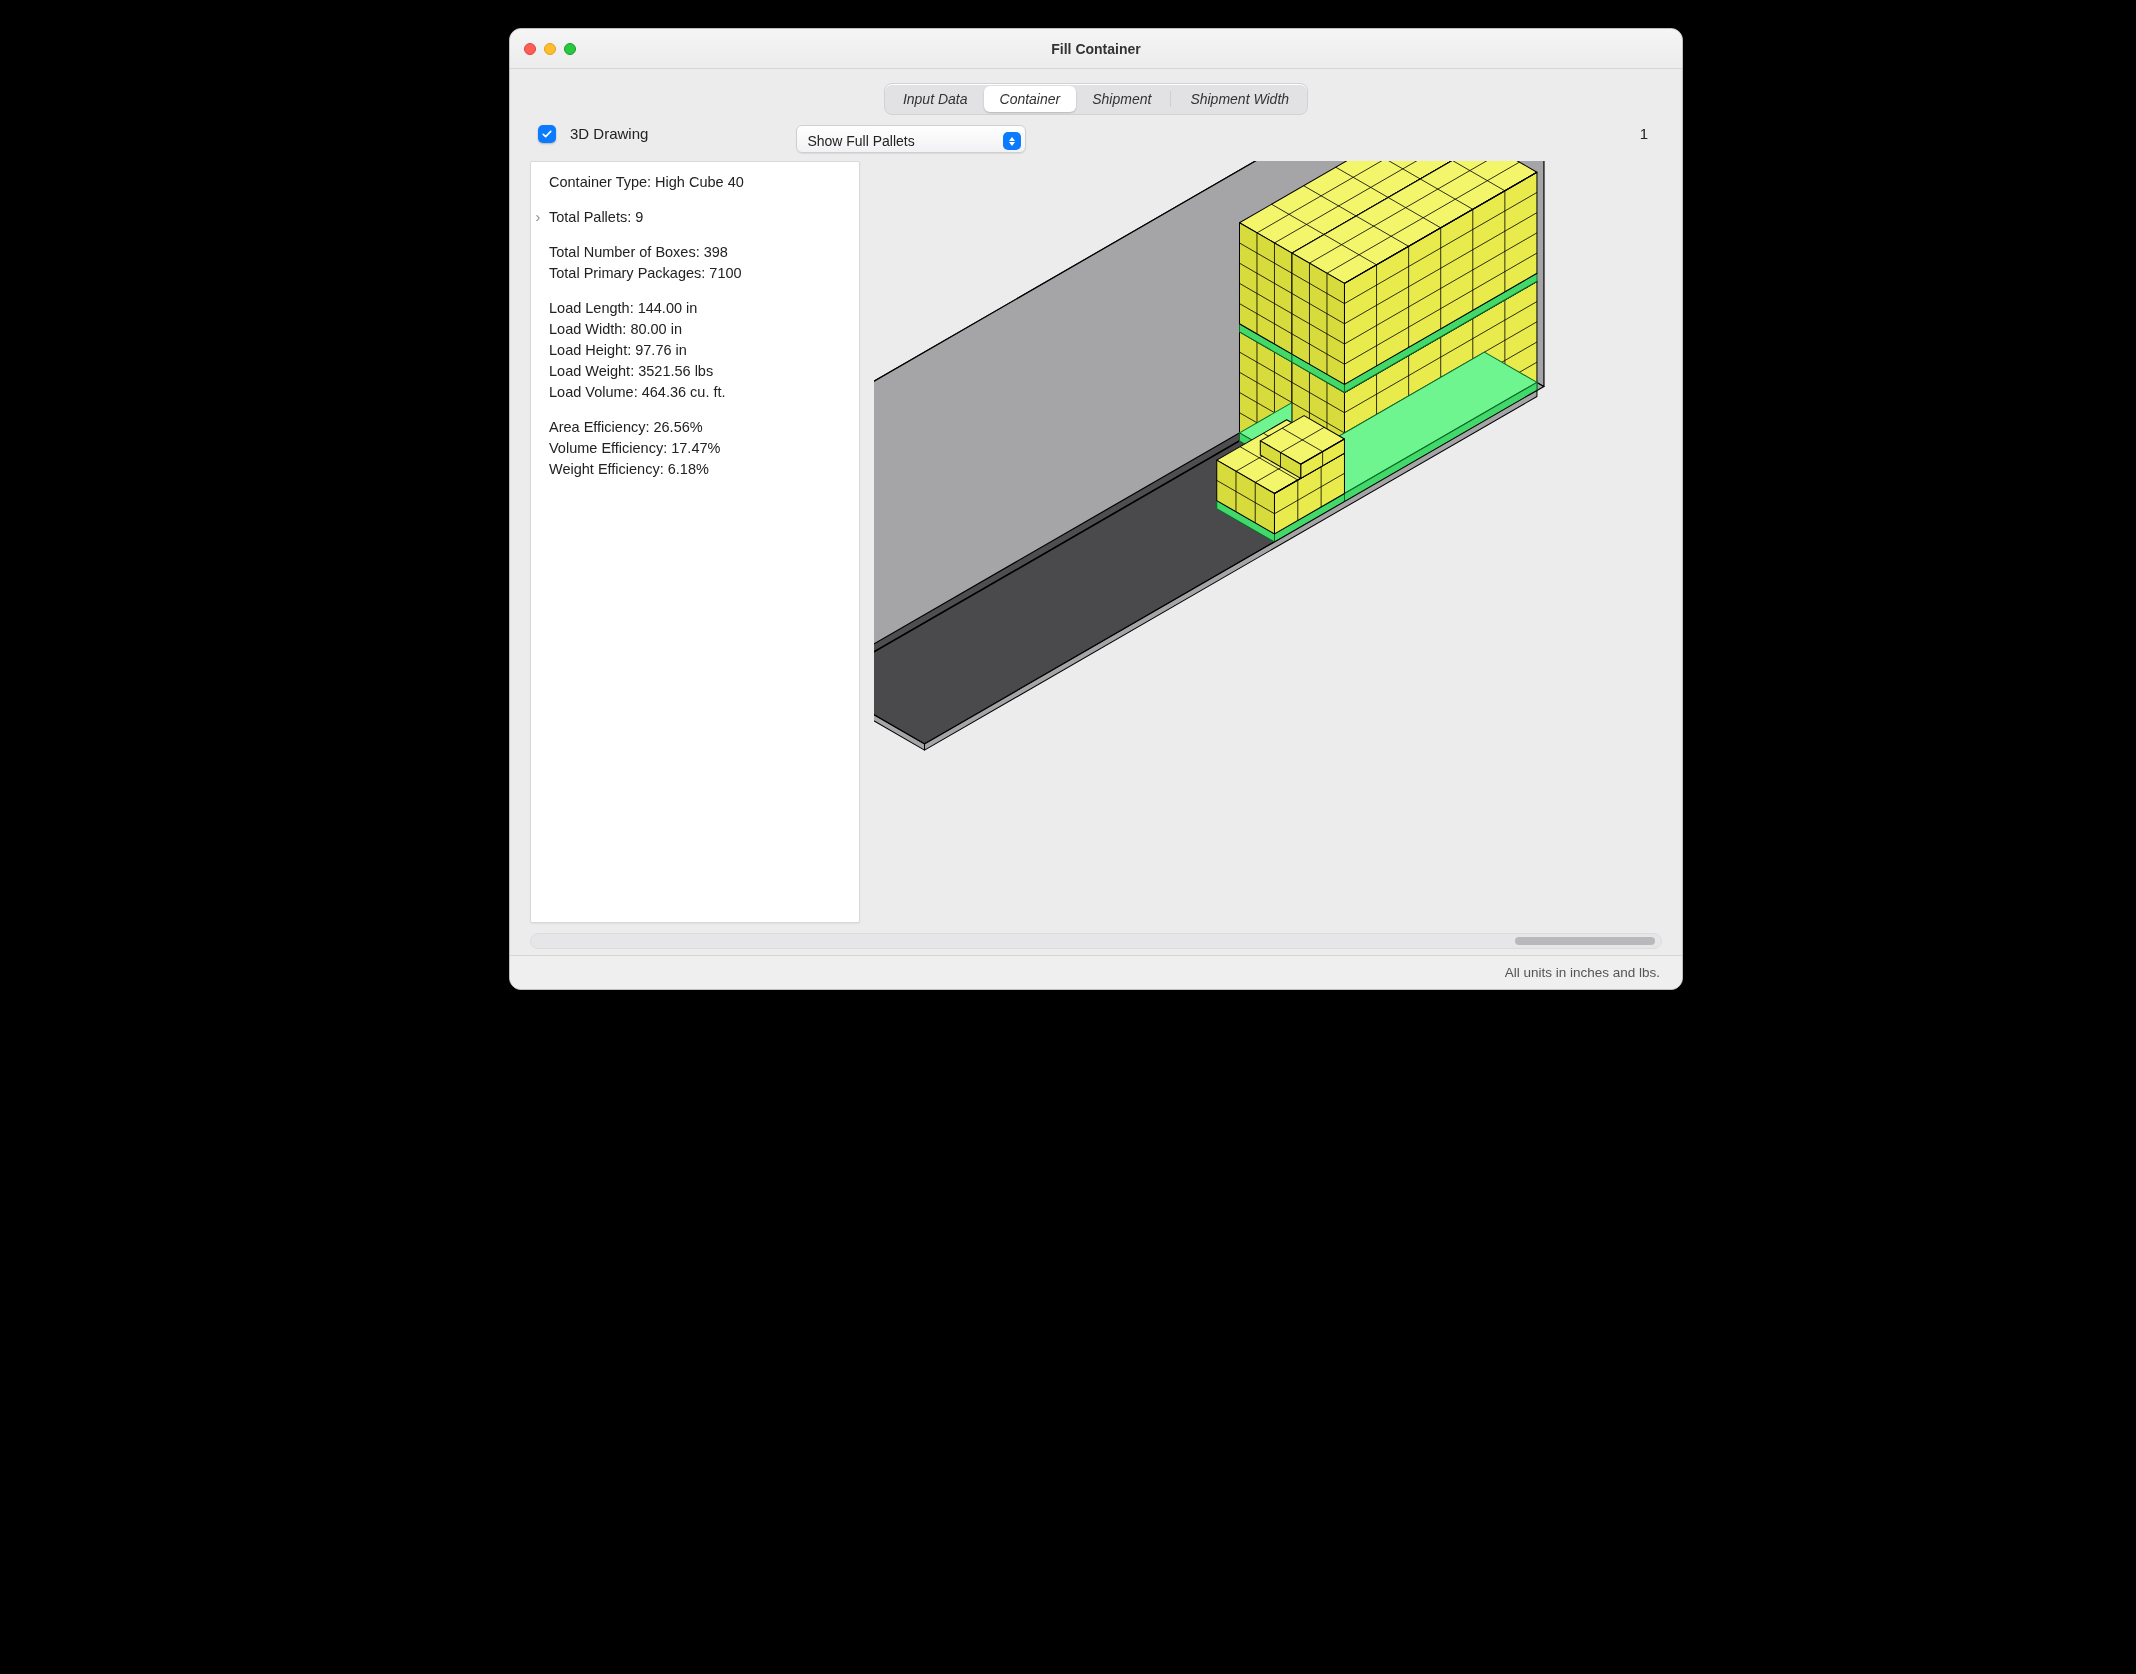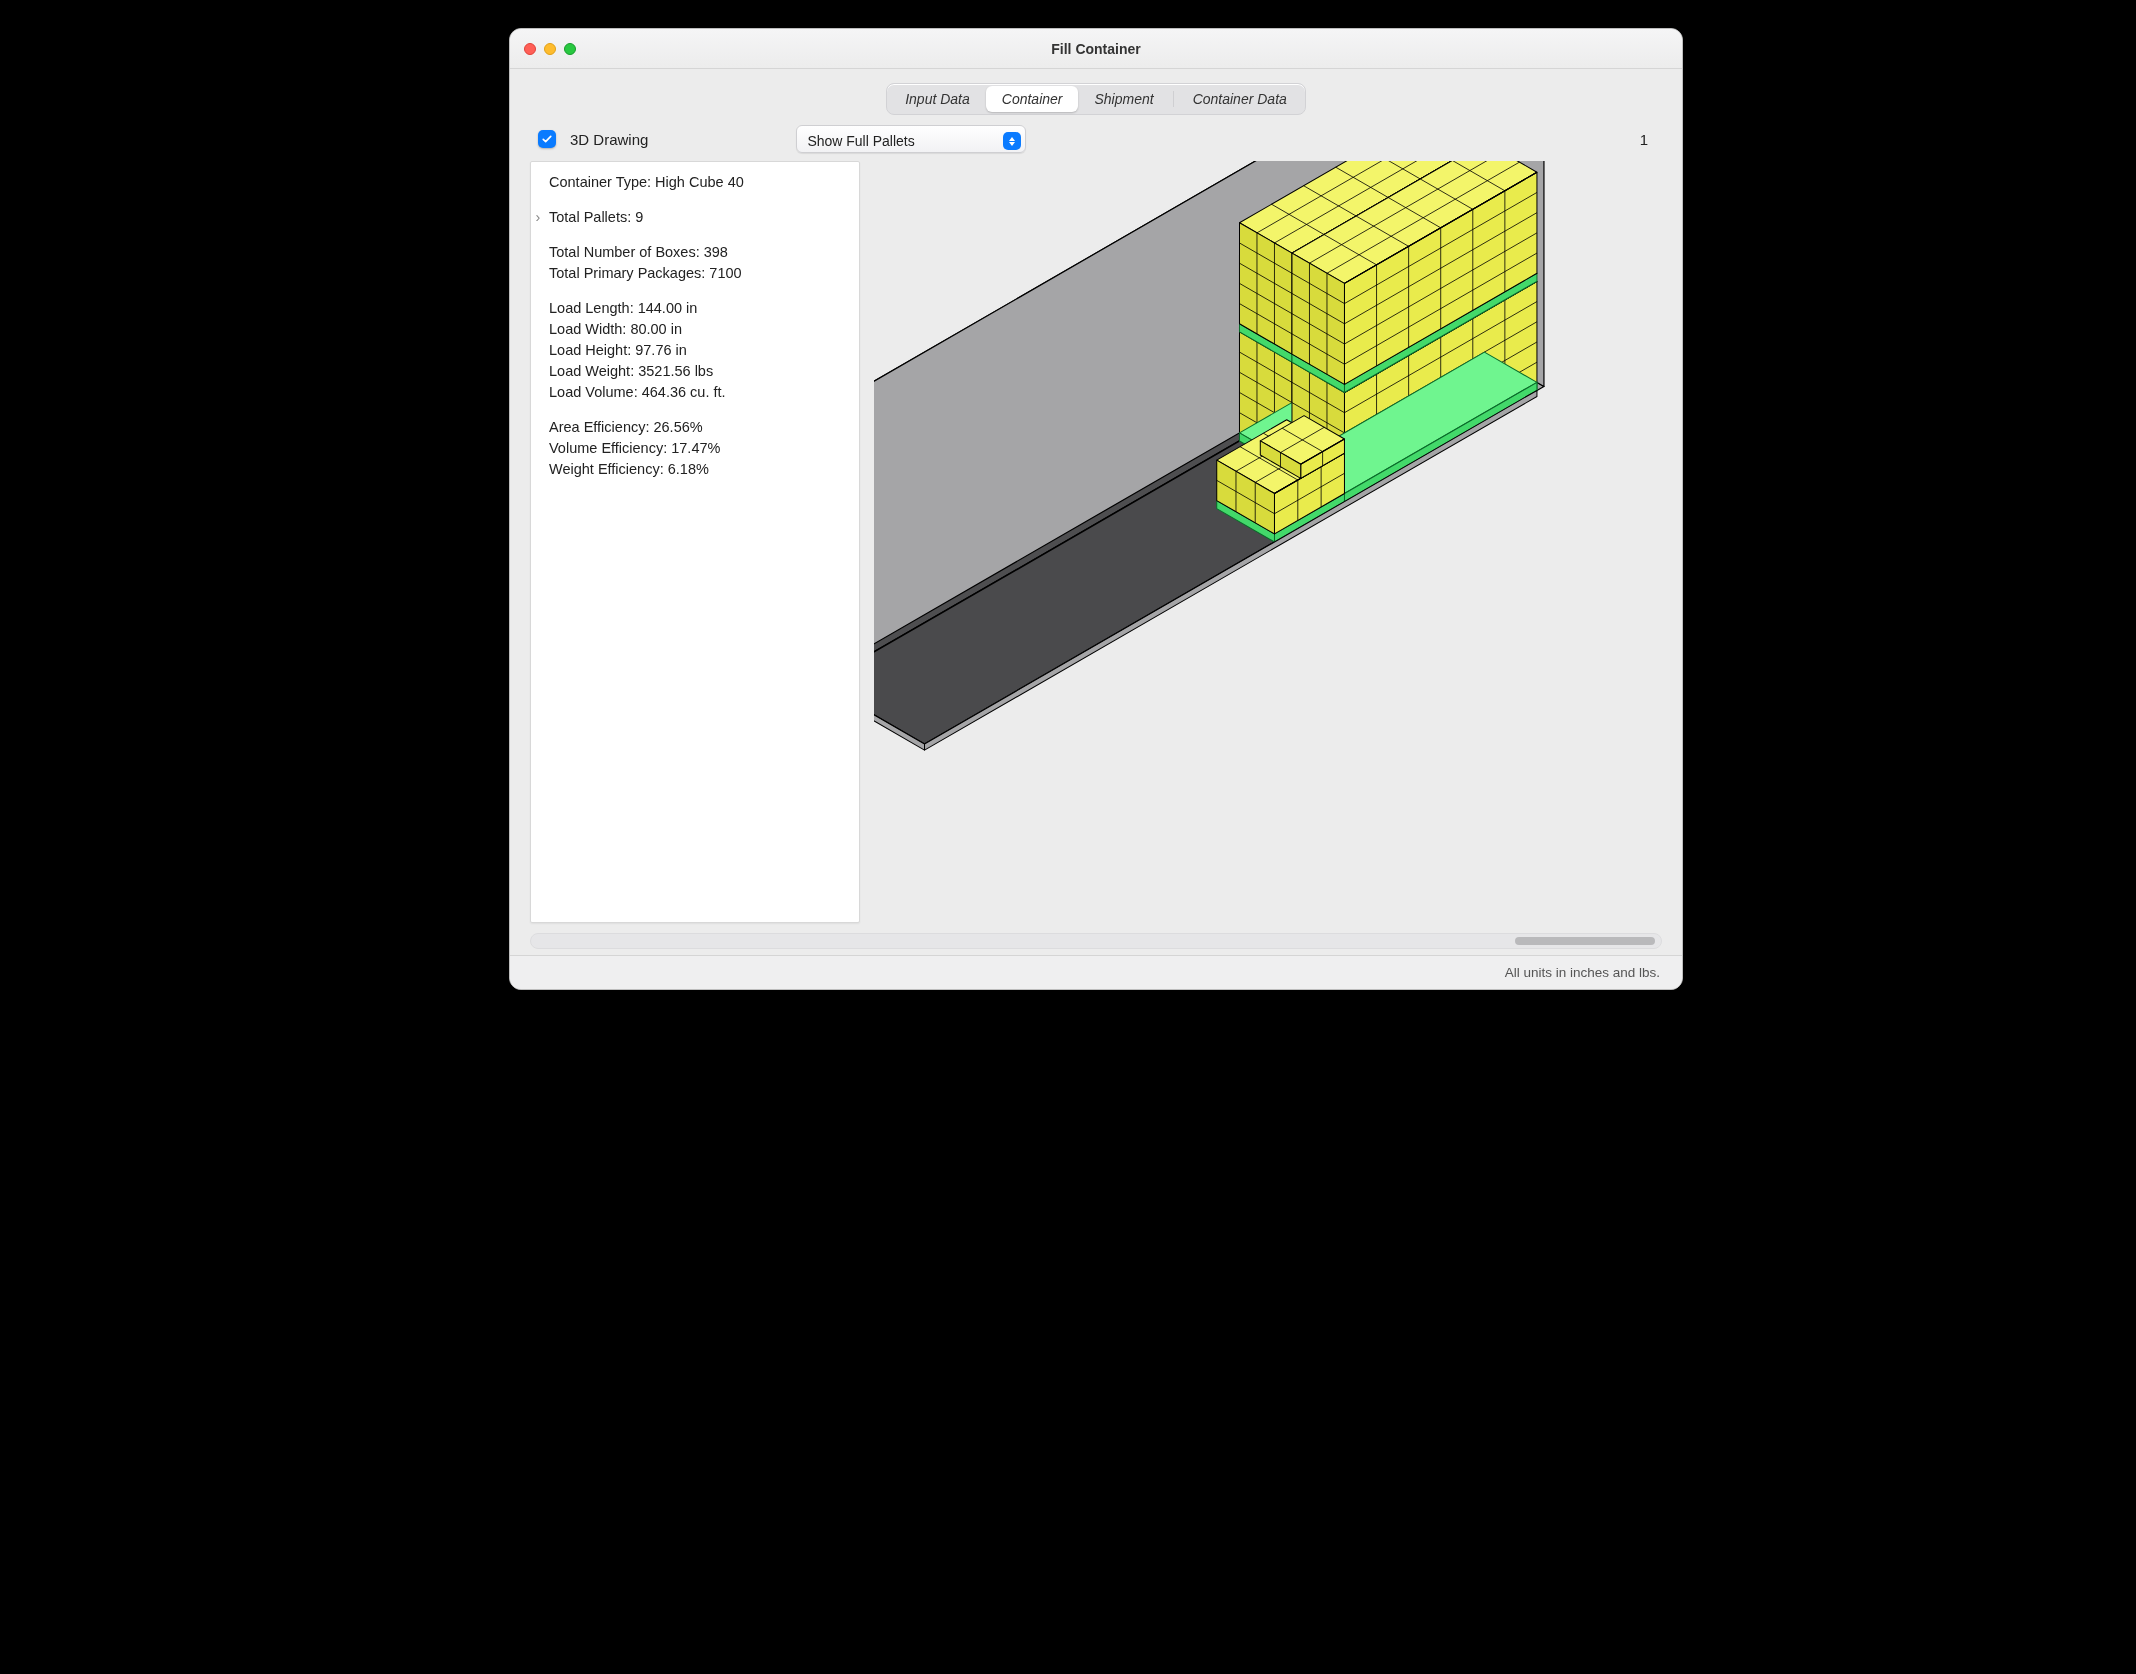"Container Data" div.seg { text: Container Data -> Shipment Width }
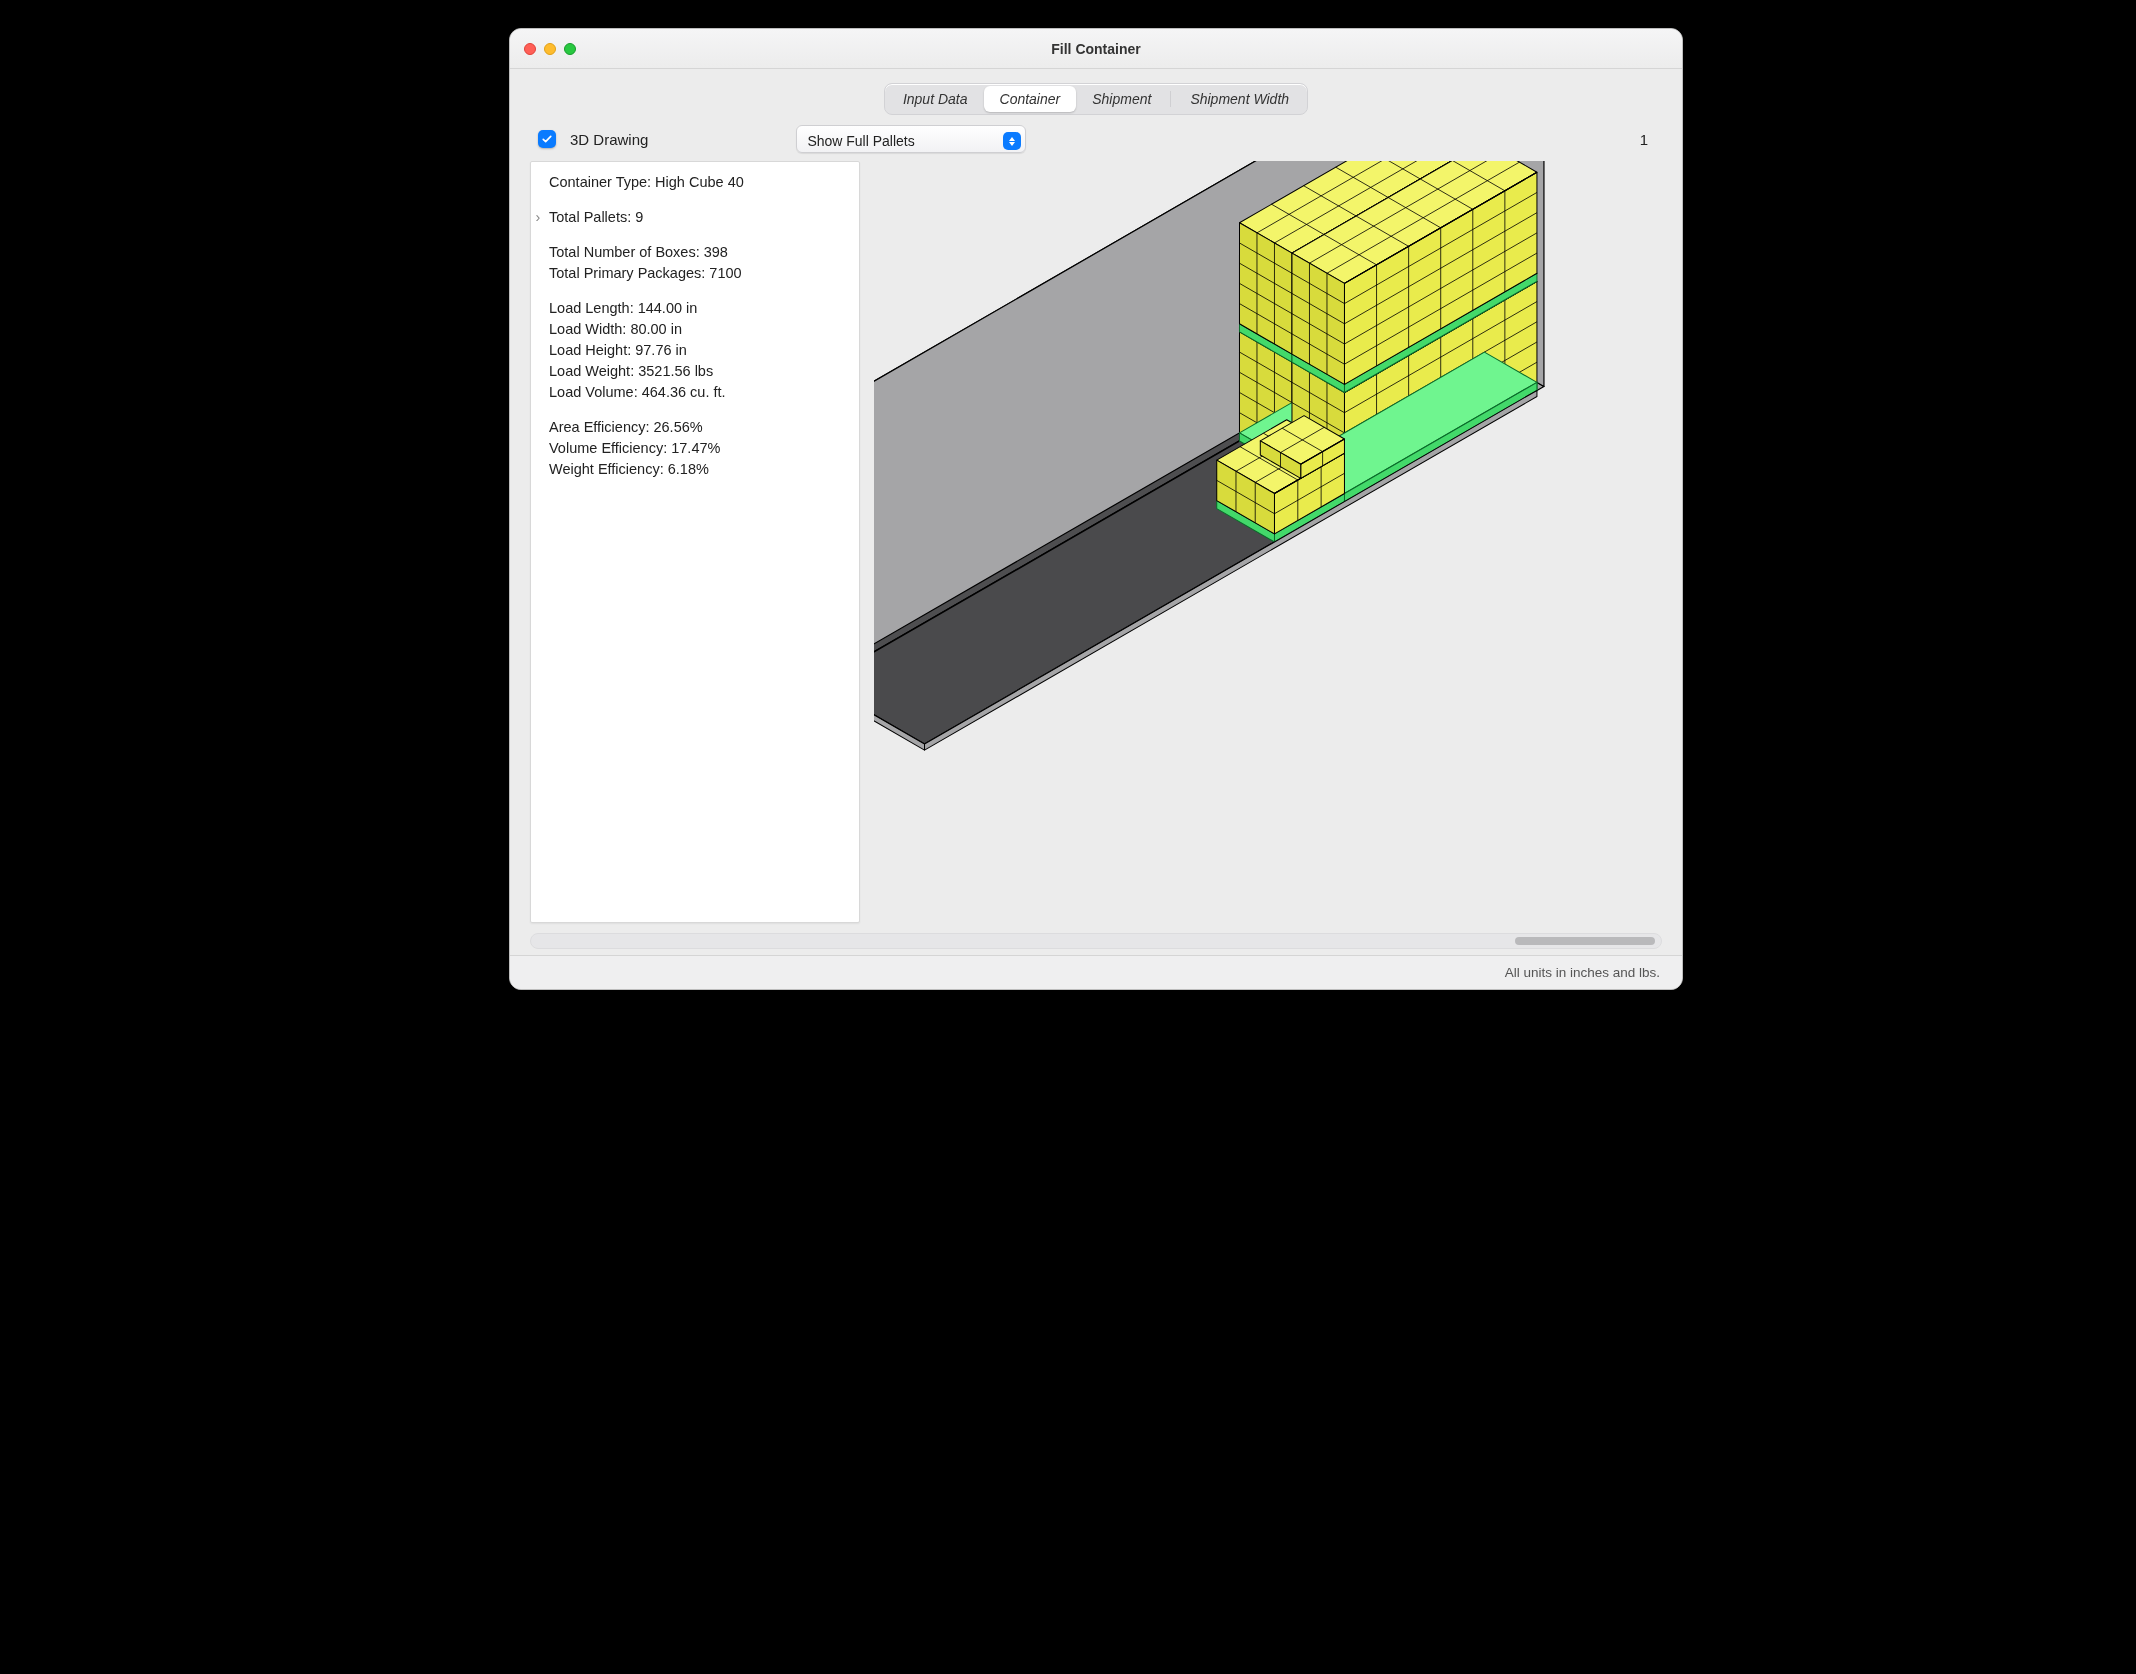"3D Drawing" .toolbar { align-items: center -> flex-start }
